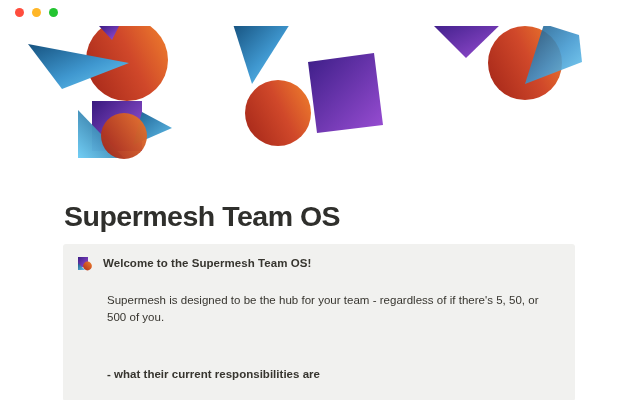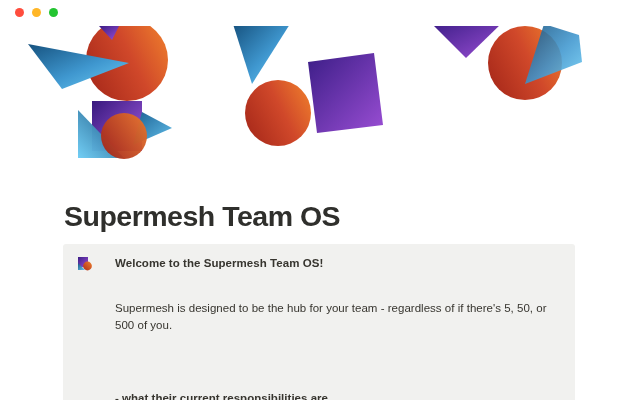"Welcome to the Supermesh Team" .callout-head { gap: 22px -> 10px }
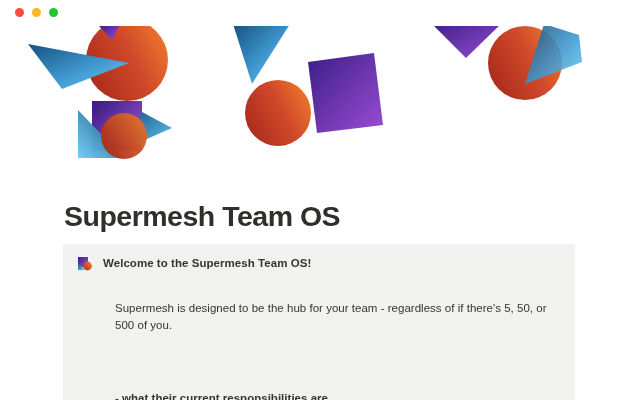"Supermesh is designed to be" .callout-body p { margin: 12px -> 4px }
